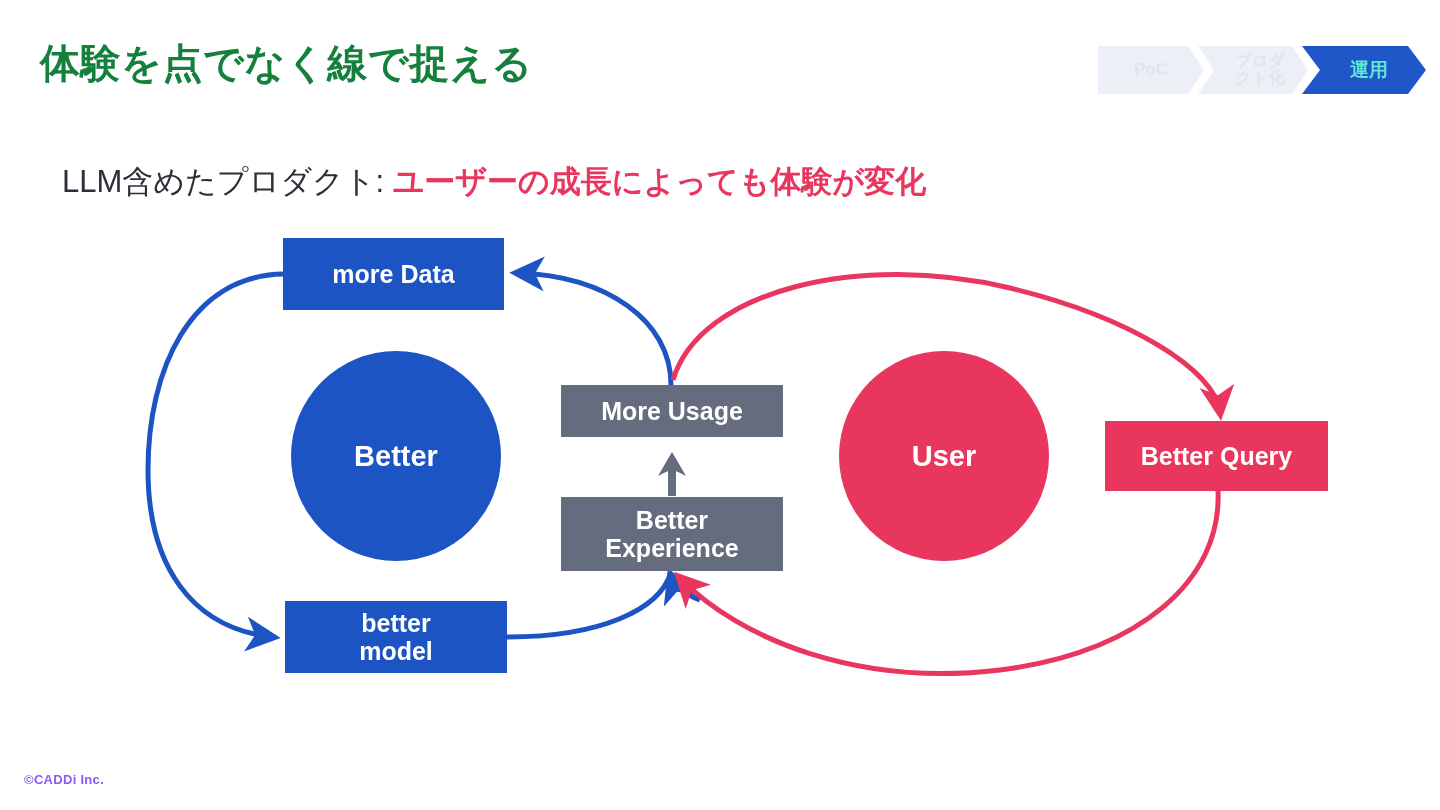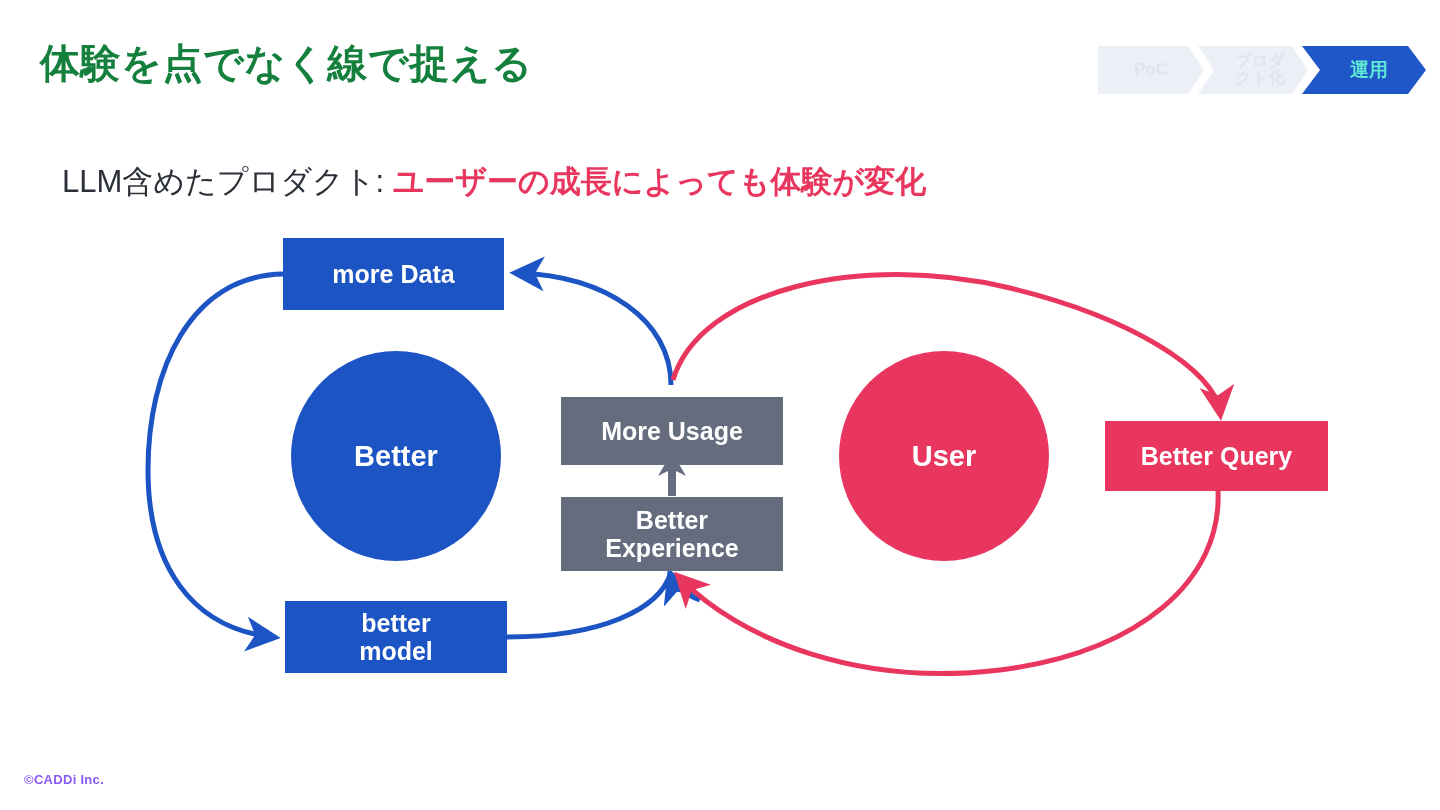"More Usage" #node-more-usage { height: 68px -> 52px; margin-top: 12px -> none }
